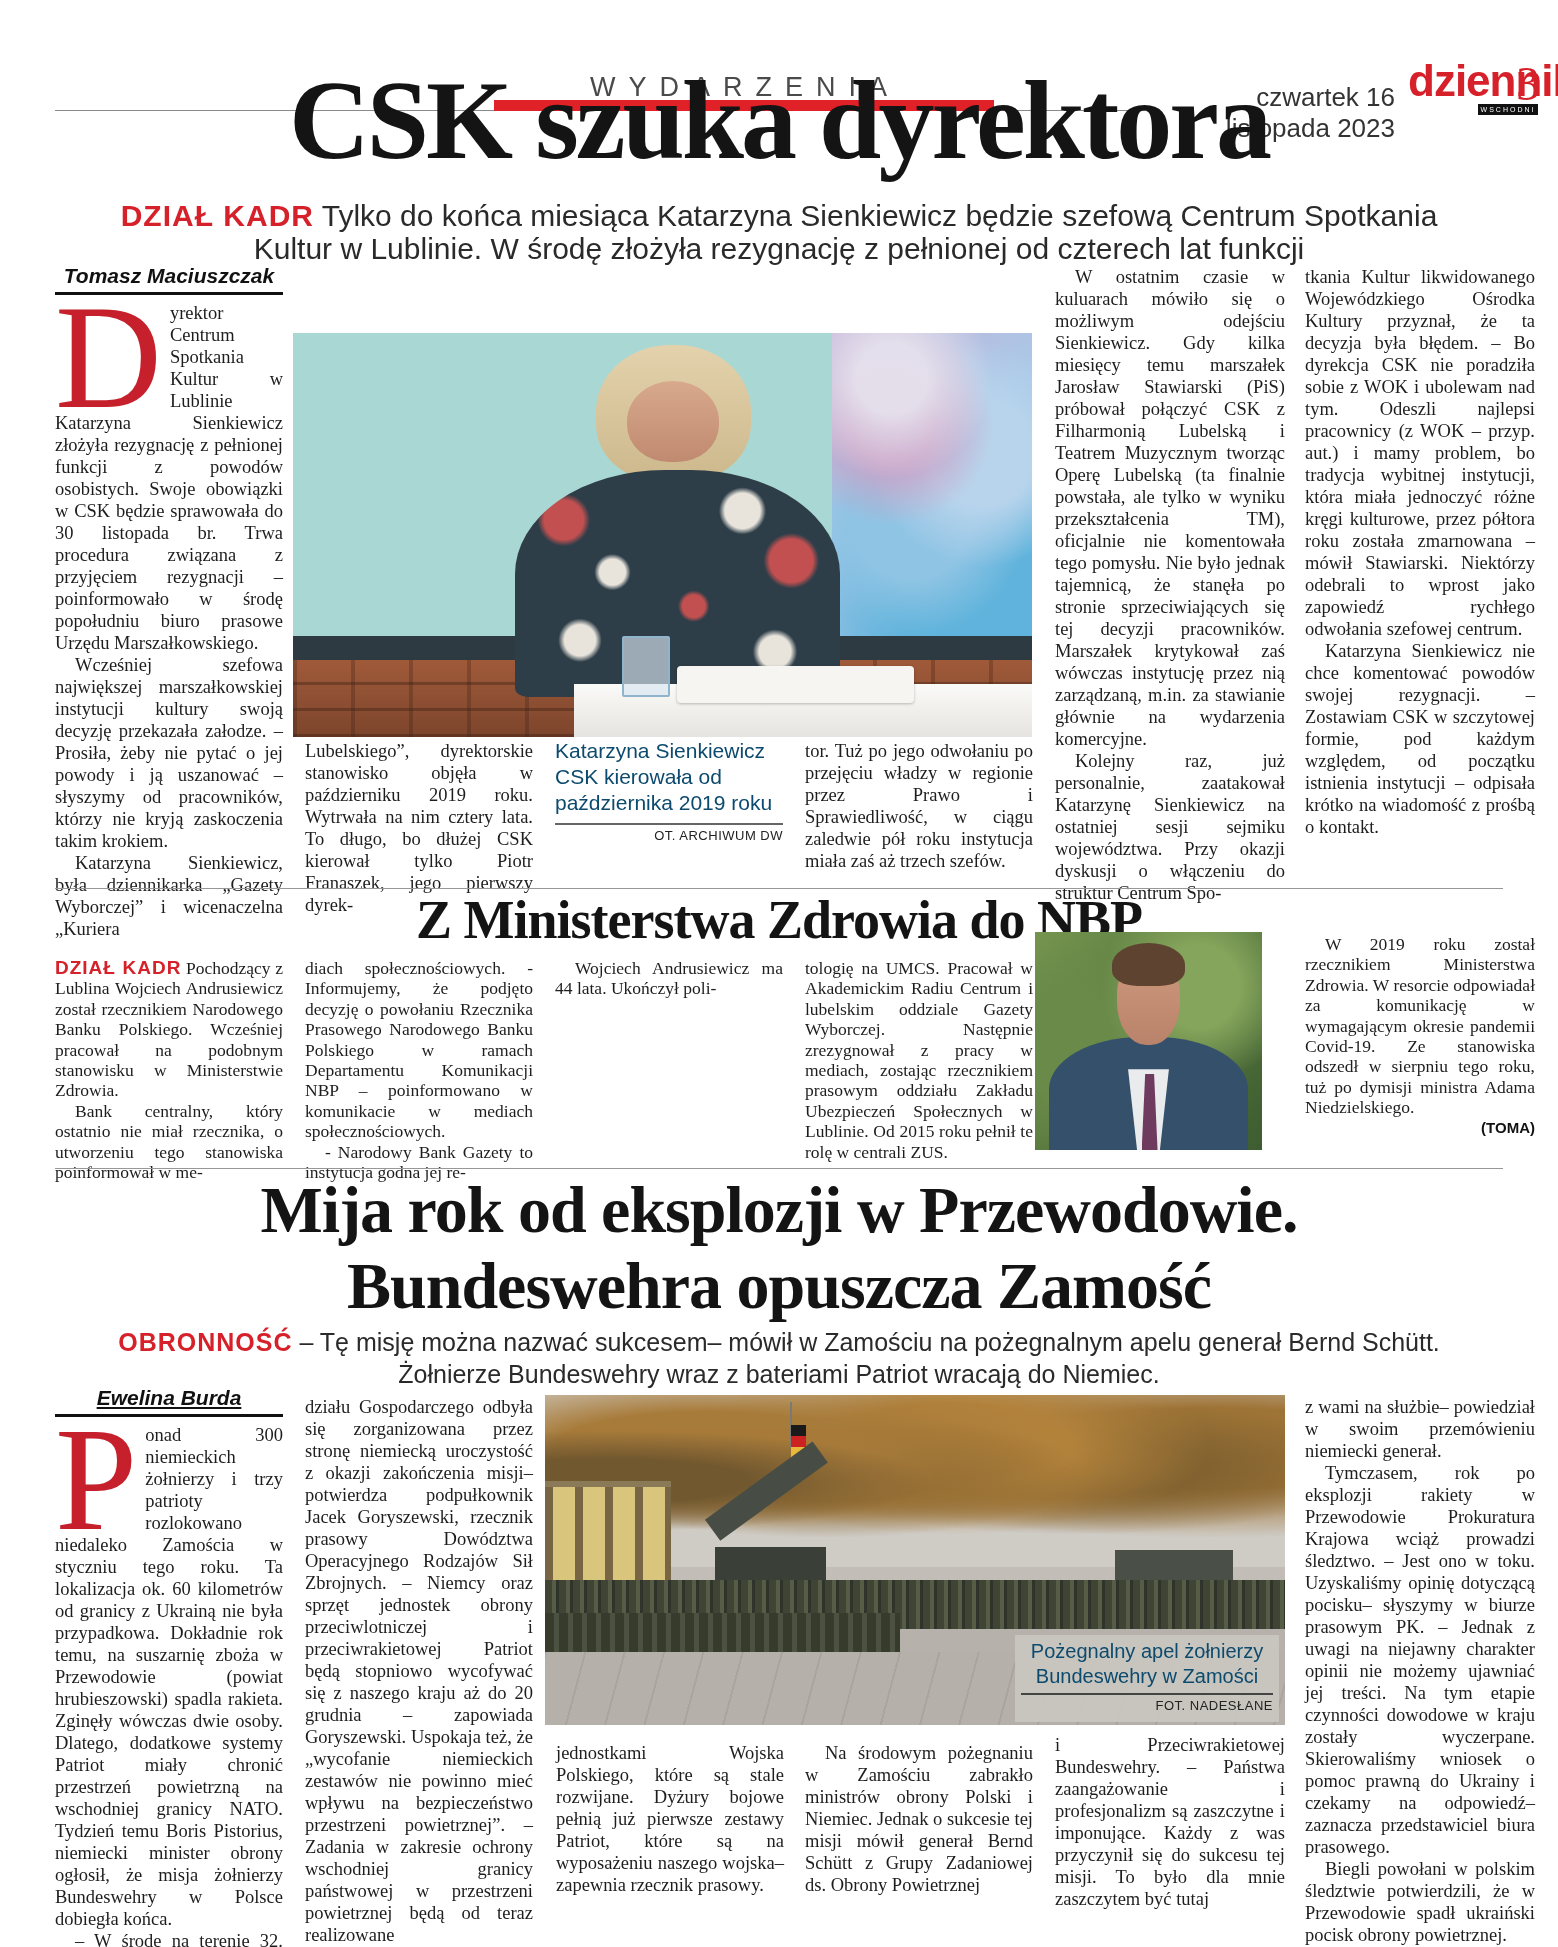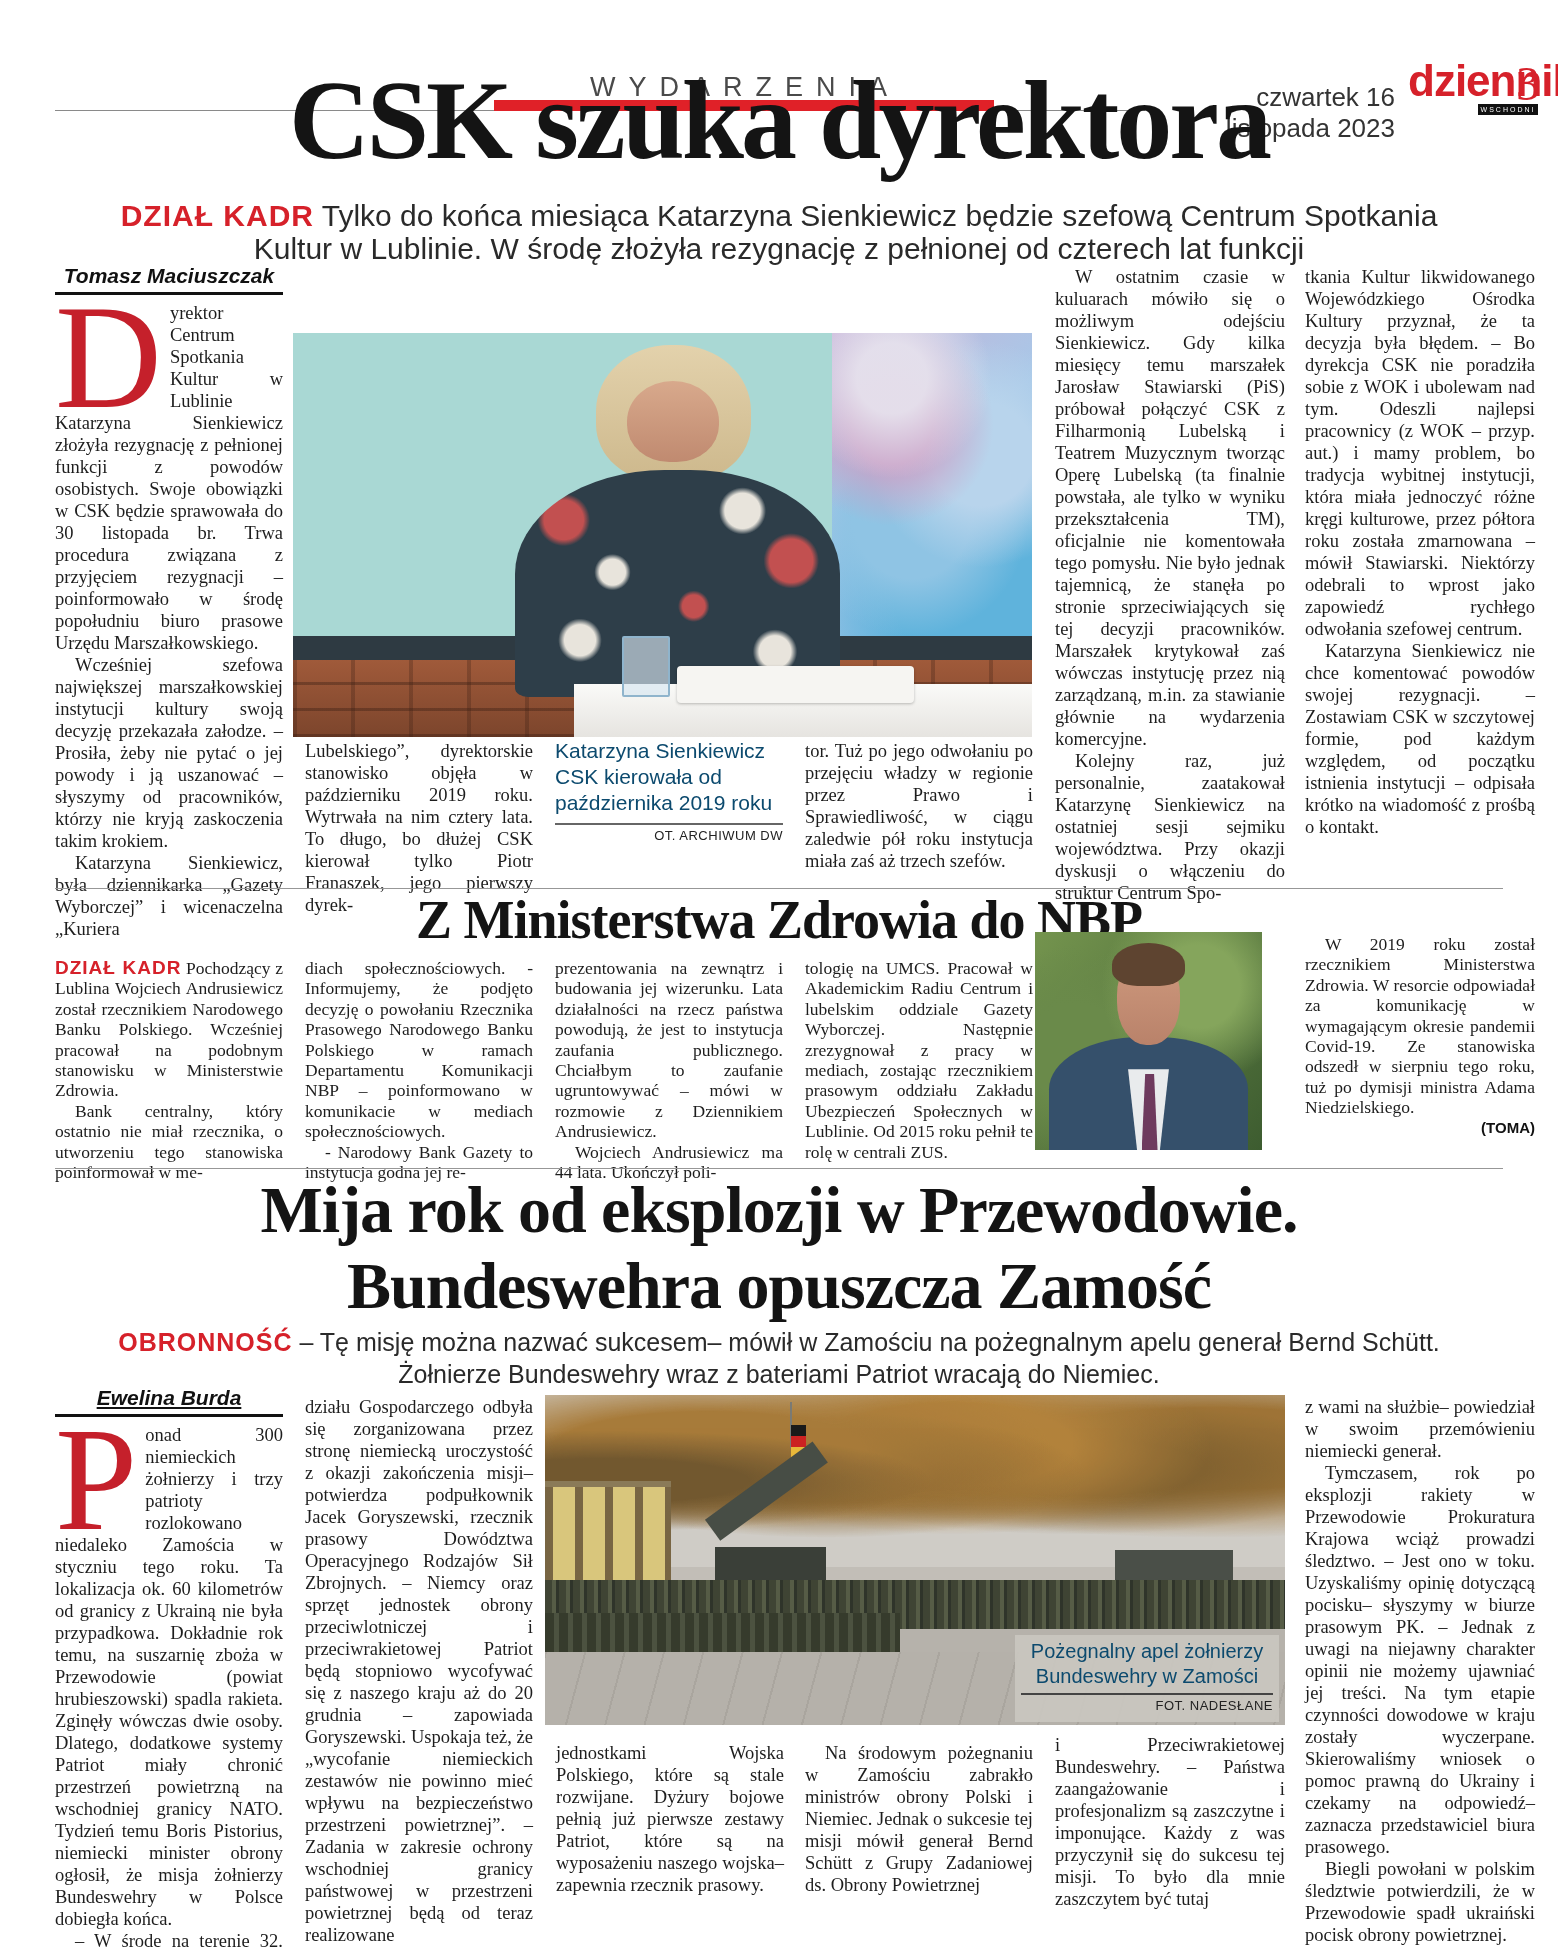"prezentowania na zewnątrz i budowania" p { html: <p>prezentowania na zewnątrz i budowania jej wizerunku. Lata działalności na rzecz państwa powodują, że jest to instytucja zaufania publicznego. Chciałbym to zaufanie ugruntowywać – mówi w rozmowie z Dziennikiem Andrusiewicz.</p> -> none }
